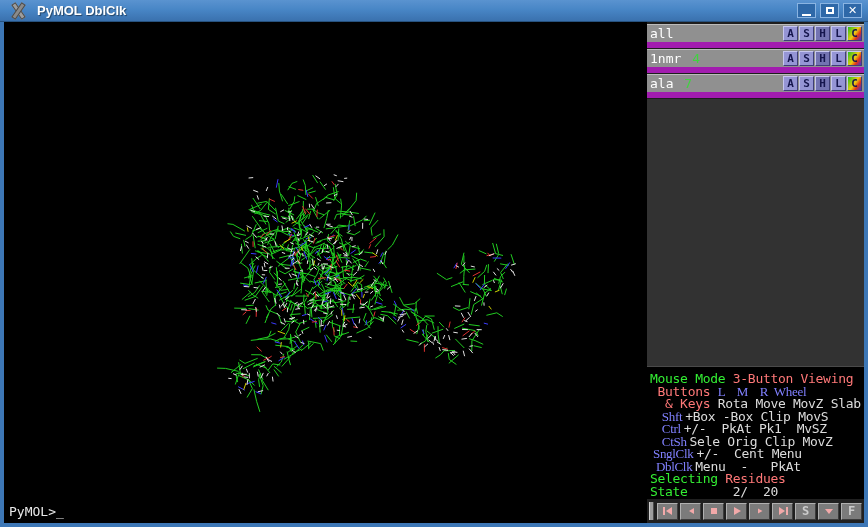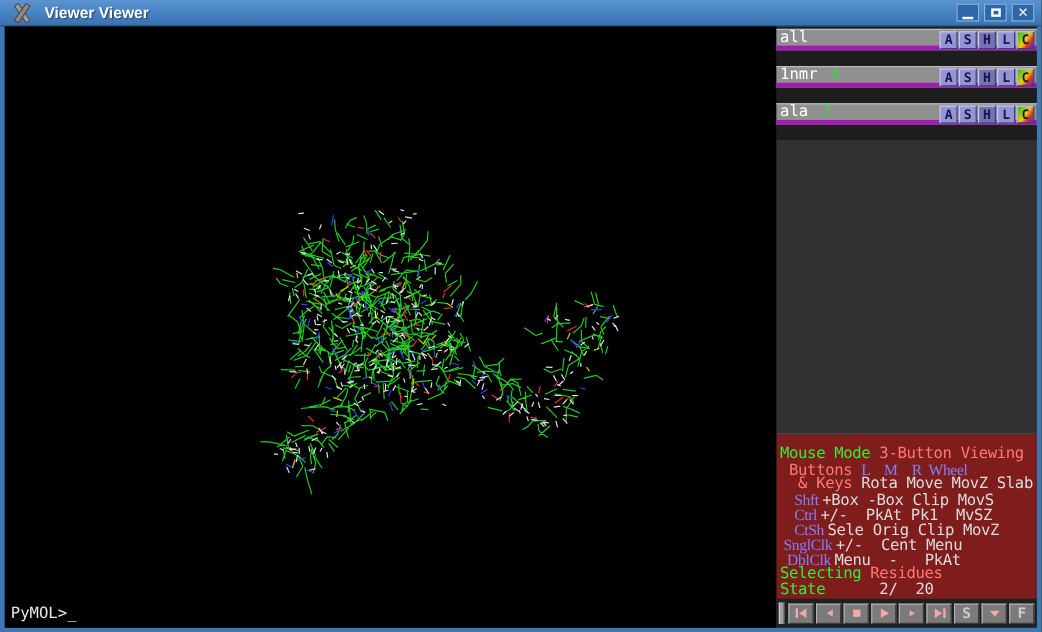"Viewer Viewer" span.title-text { text: Viewer Viewer -> PyMOL DblClk }
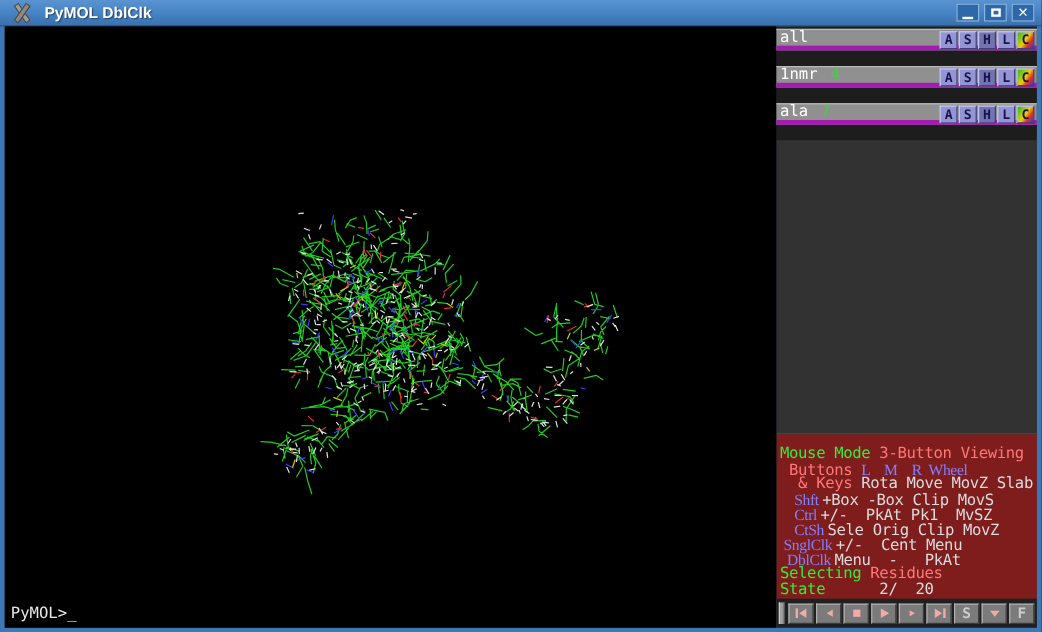"all" .obj-row { border-bottom: 4px solid #a21caf -> 6px solid #a21caf; height: 18px -> 24px; margin-bottom: 13px -> 1px }
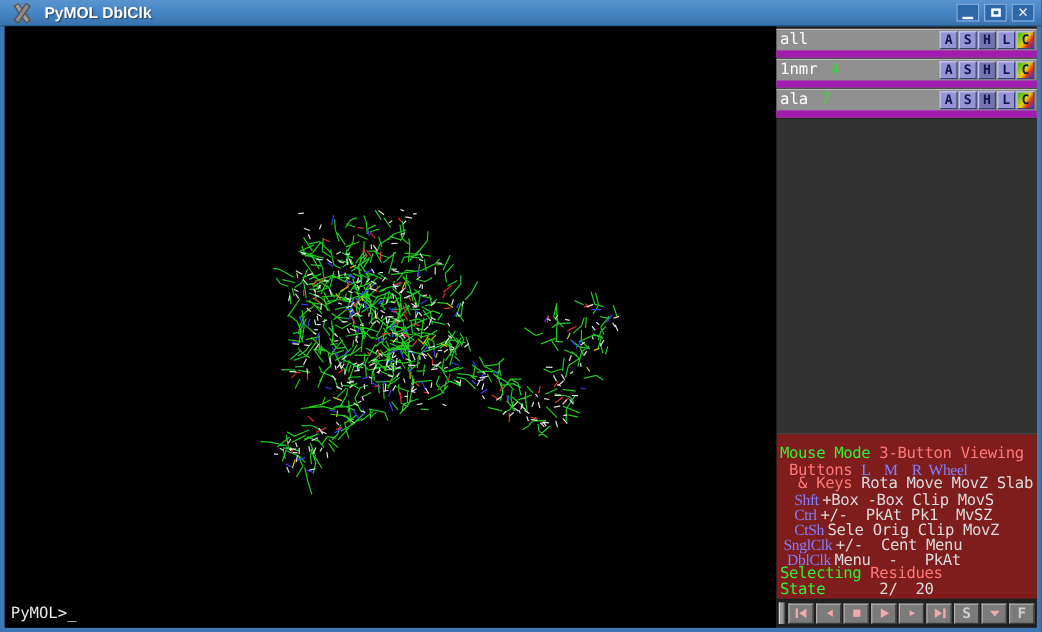"Mouse Mode 3-Button Viewing" .mouse-matrix { background: #7f1d1d -> #000000; padding: 11px 0 1px 3px -> 6px 0 1px 3px }
